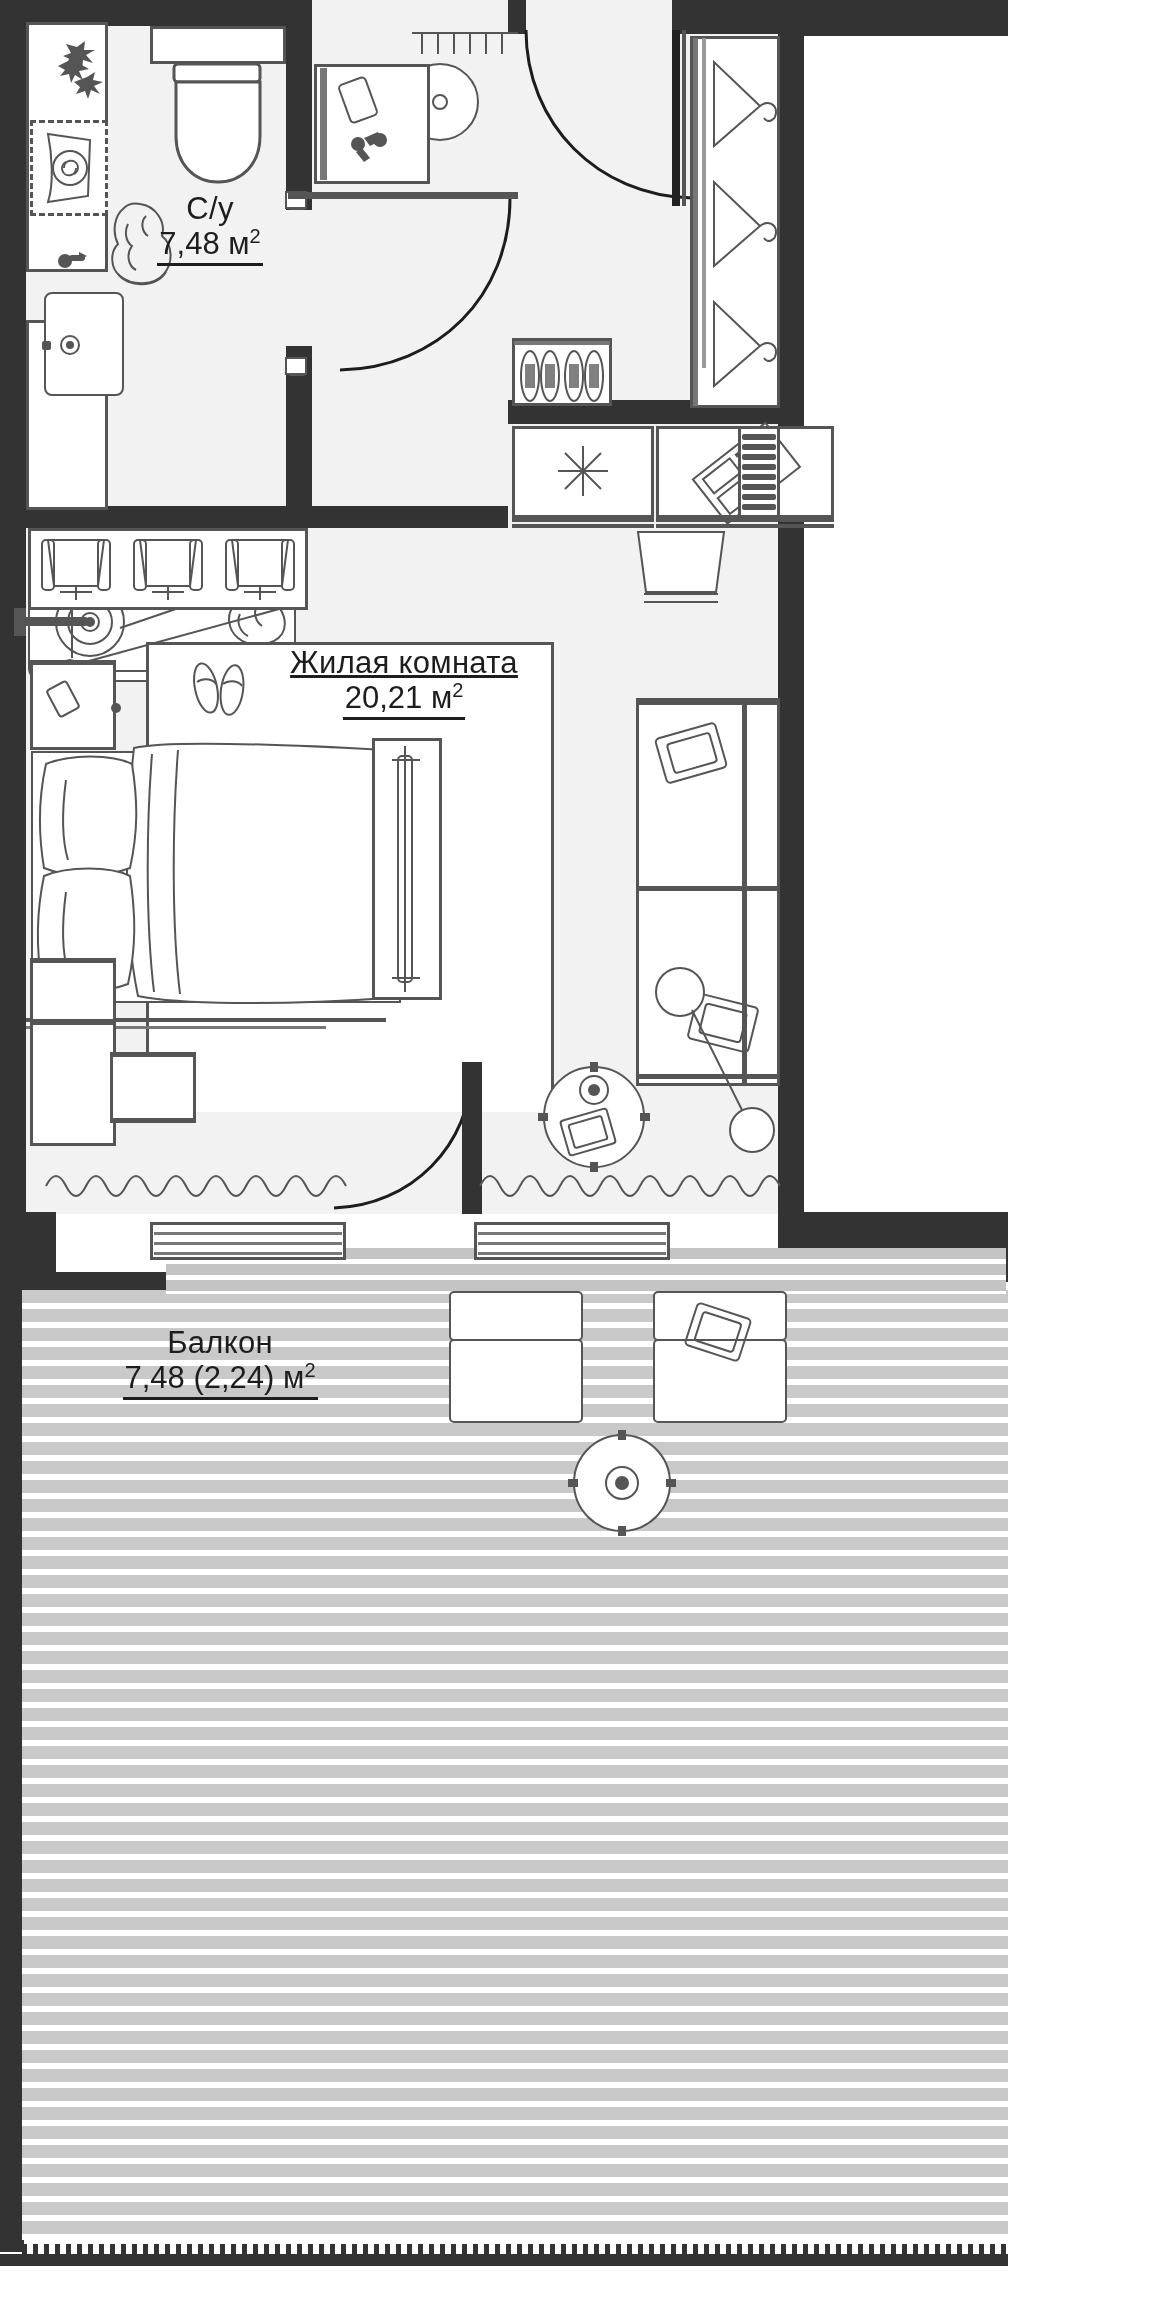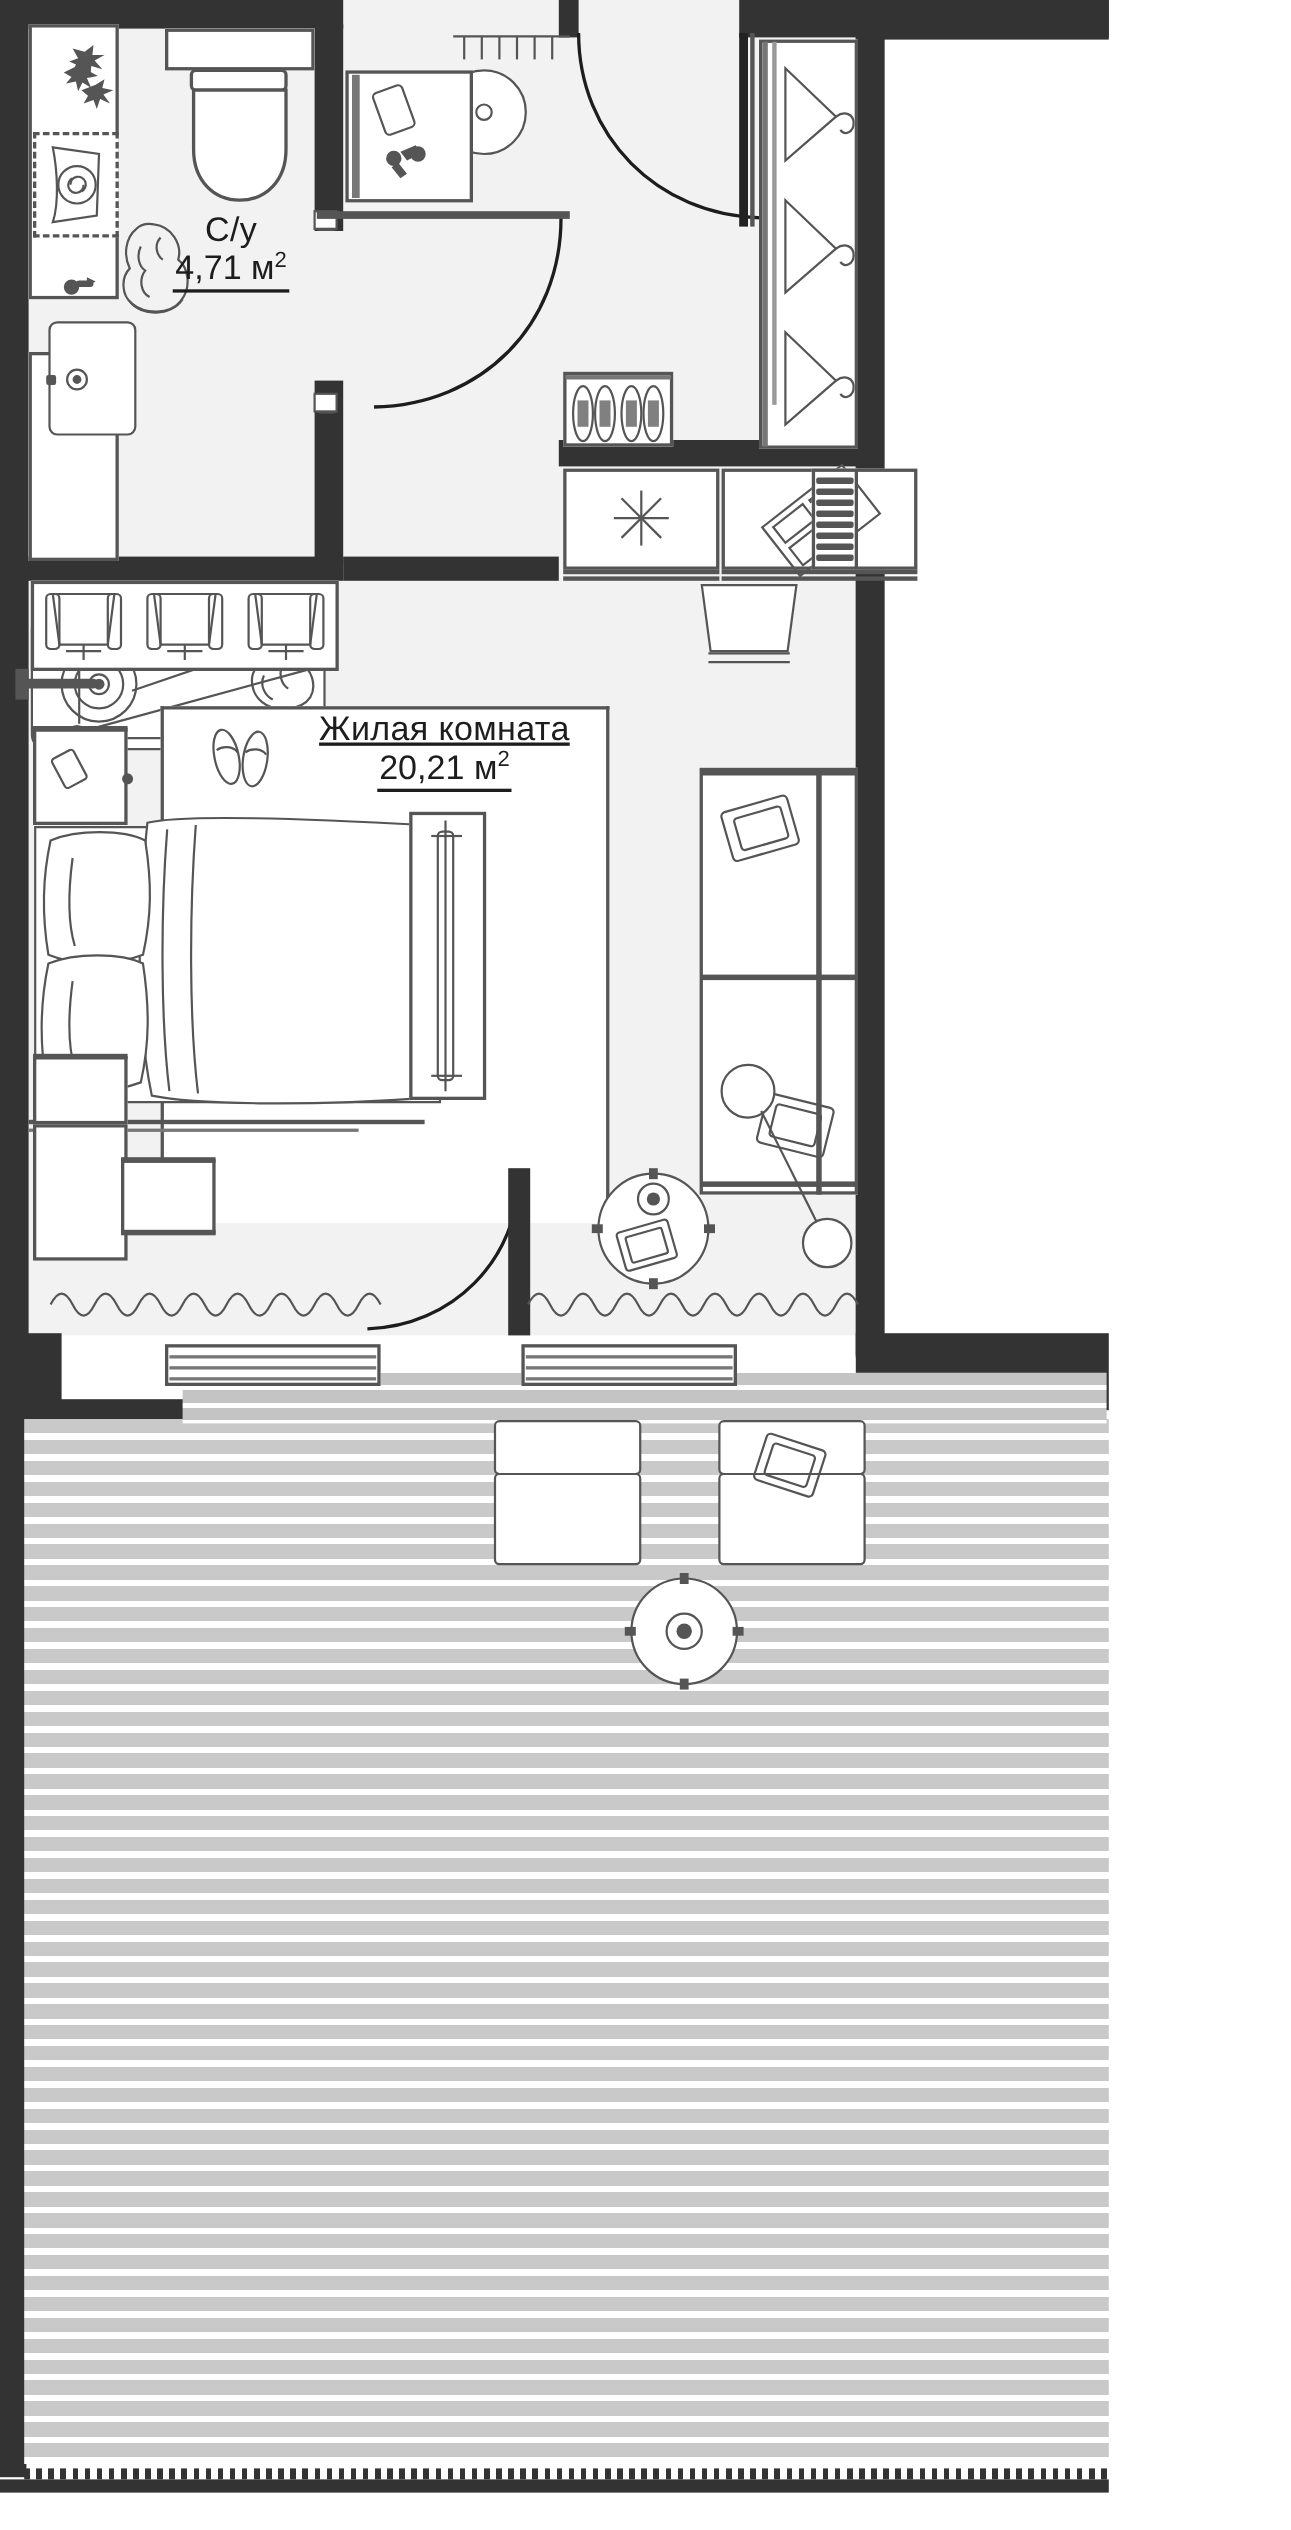"4,71" span { text: 4,71 -> 7,48 }
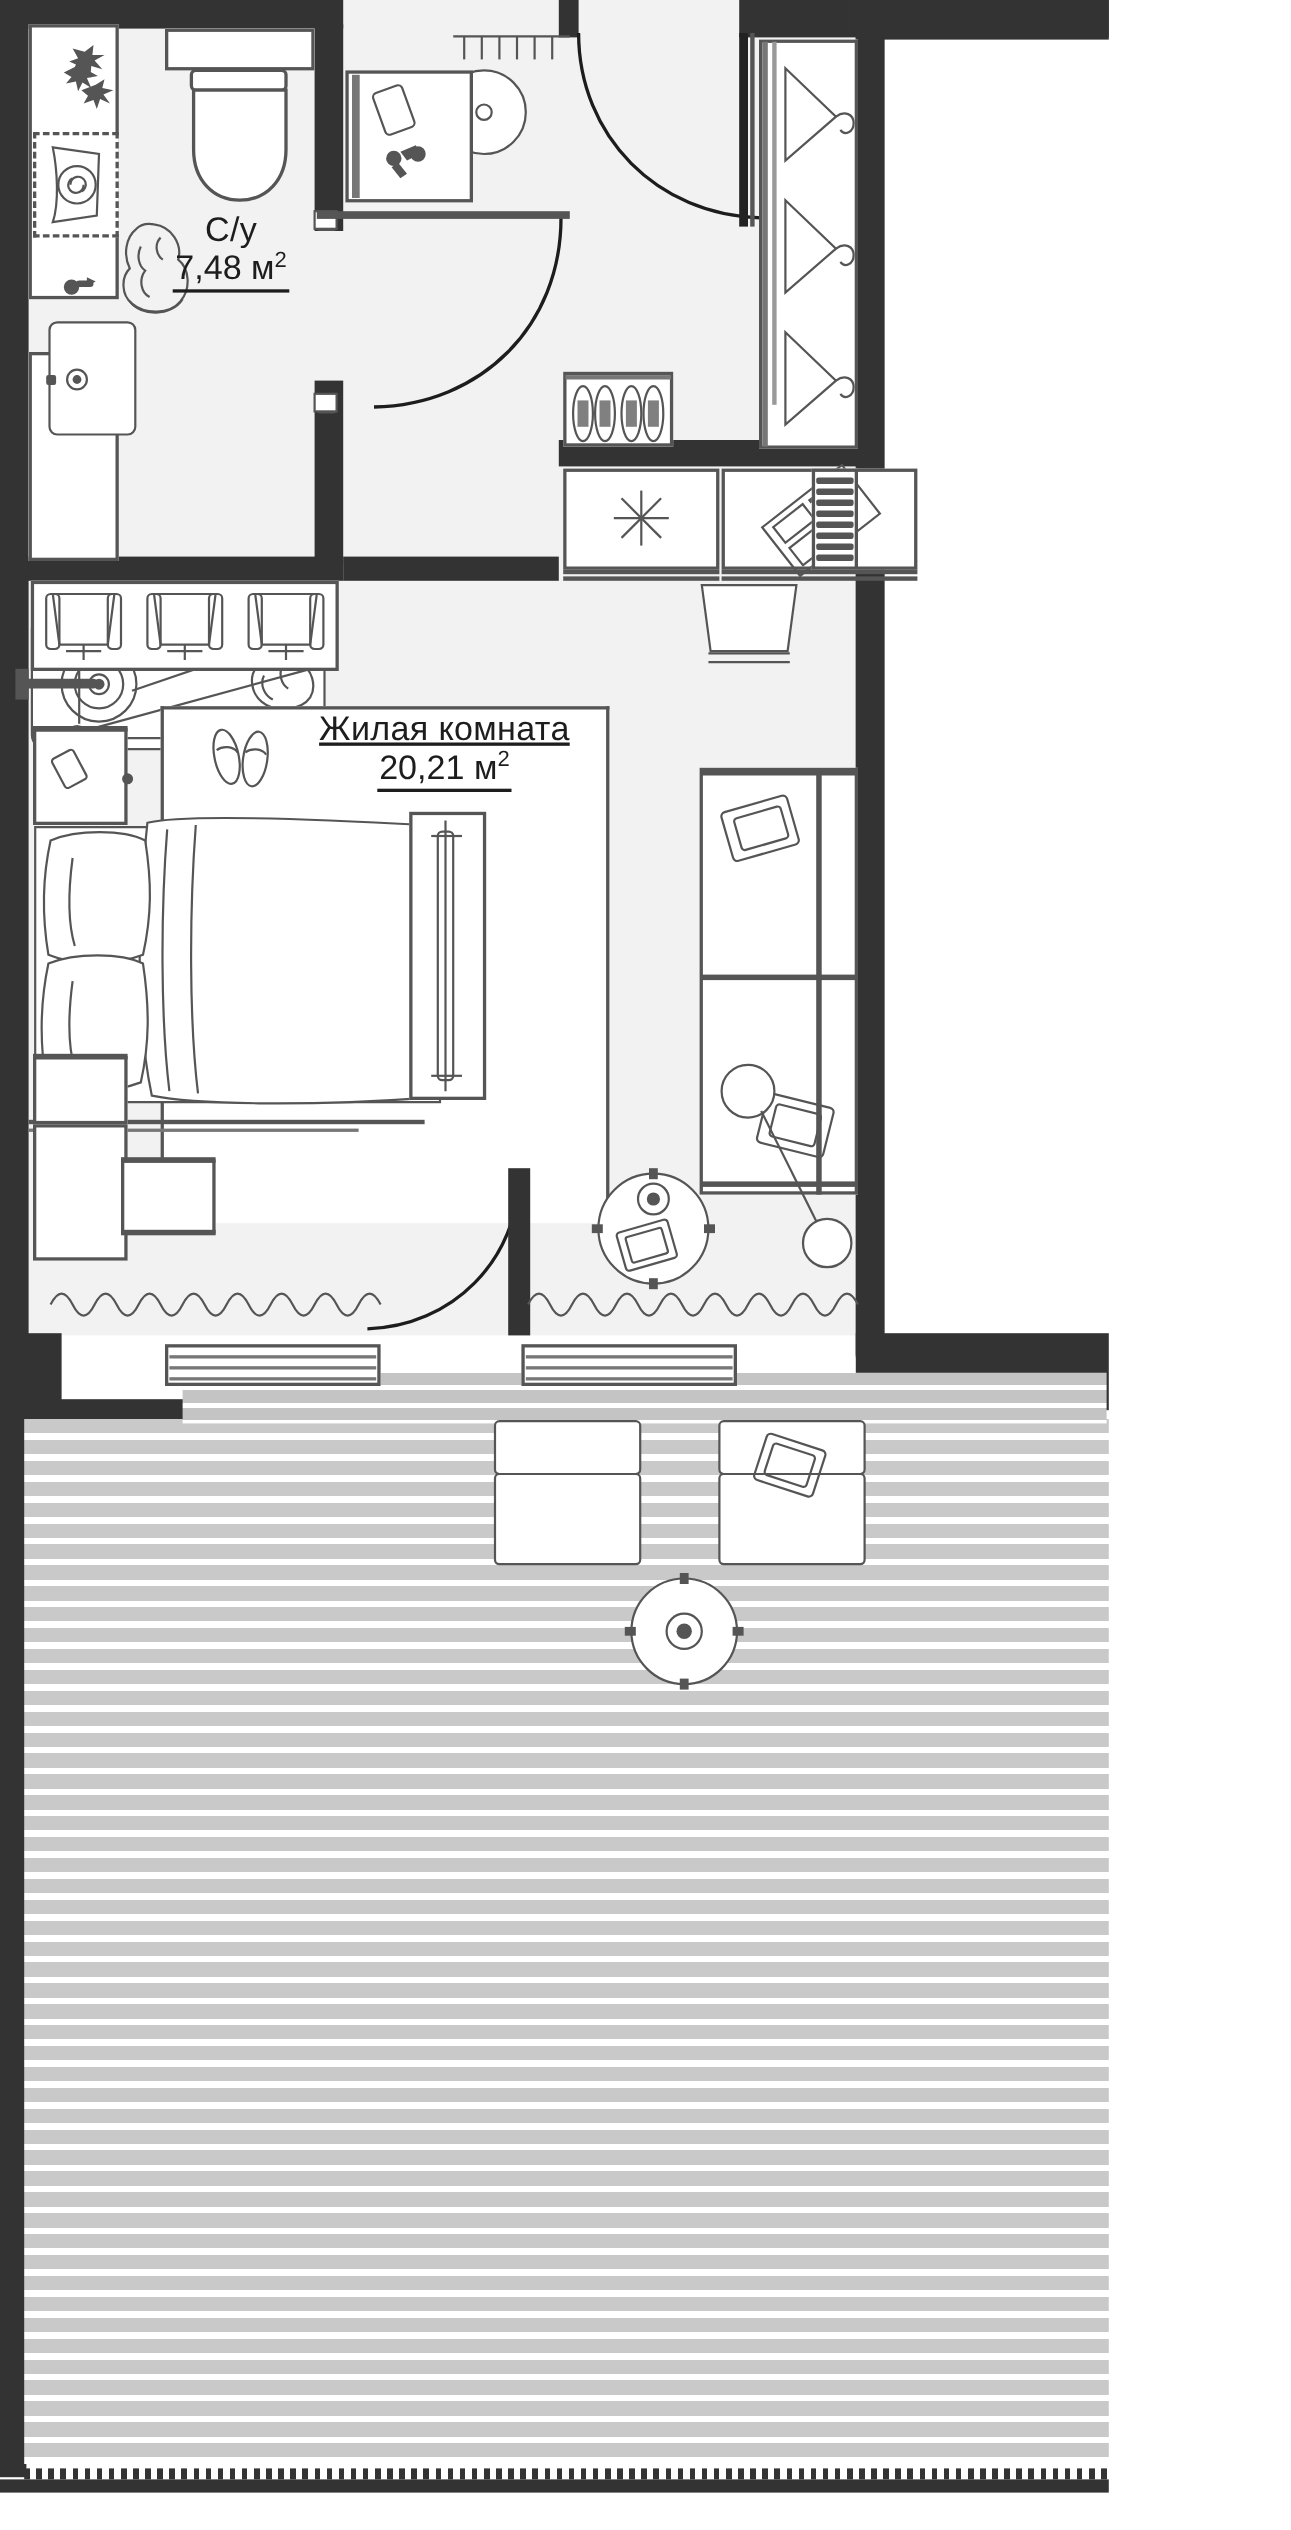"Балкон" div.label { html: none -> <div> <span>Балкон</span> <span><span>7,48 (2,24)</span>&nbsp;<span>м</span><sup>2</sup></span> </div> }
